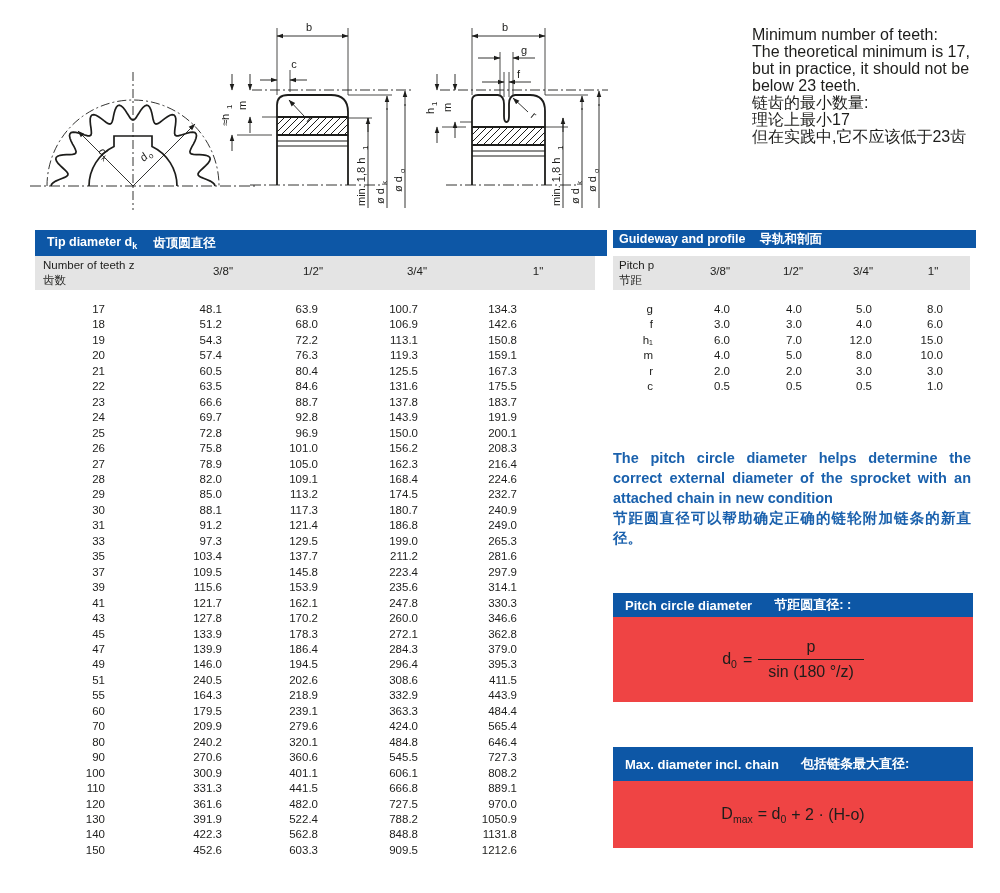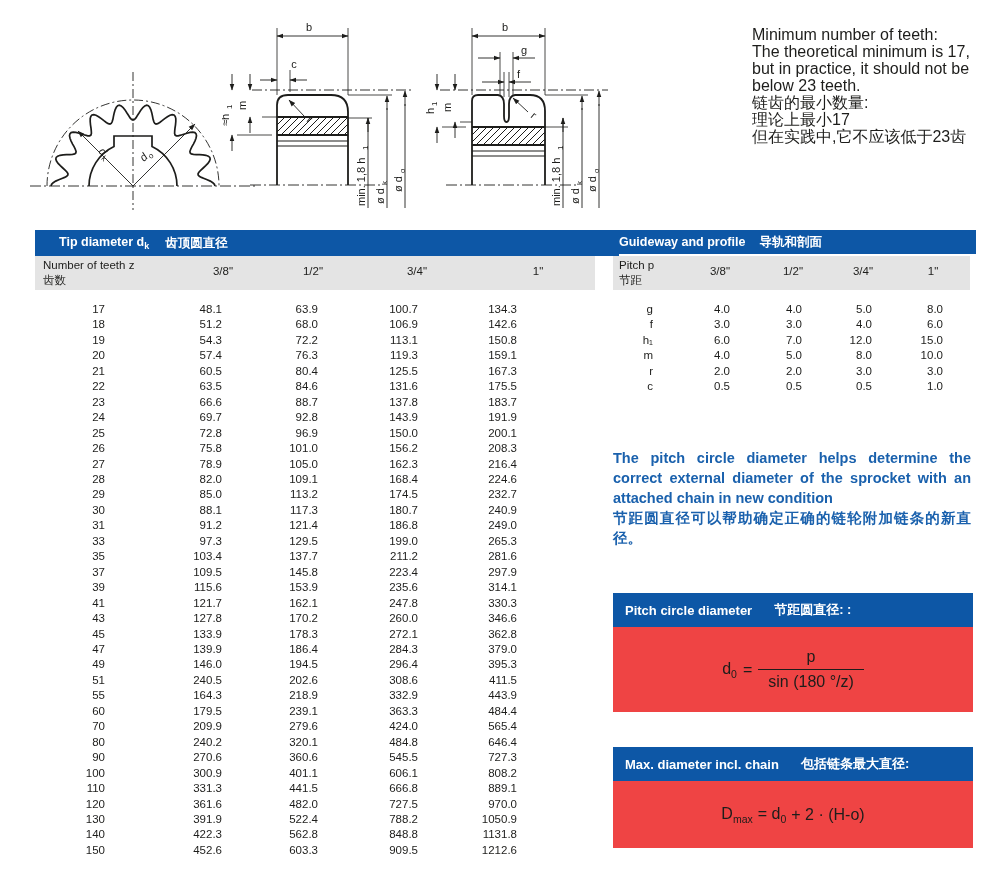"Tip diameter dk" div.abs { padding-left: 24px -> 12px }
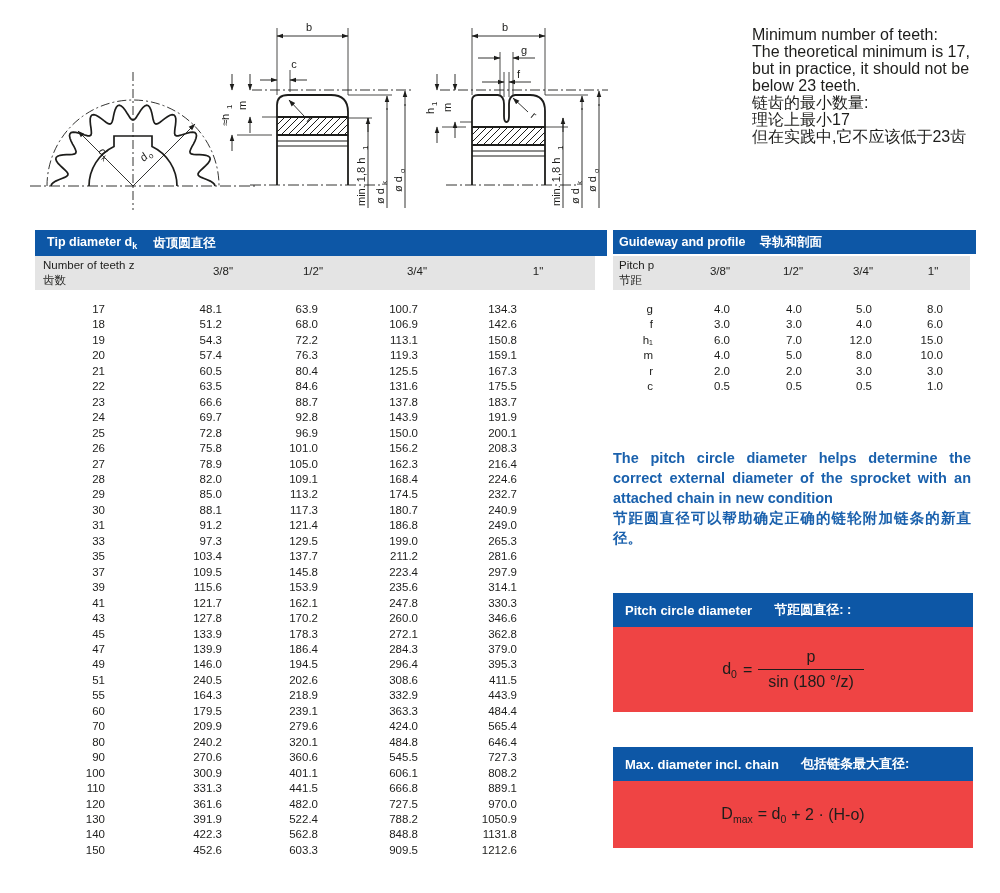"Guideway and profile" div.abs { height: 24px -> 18px }
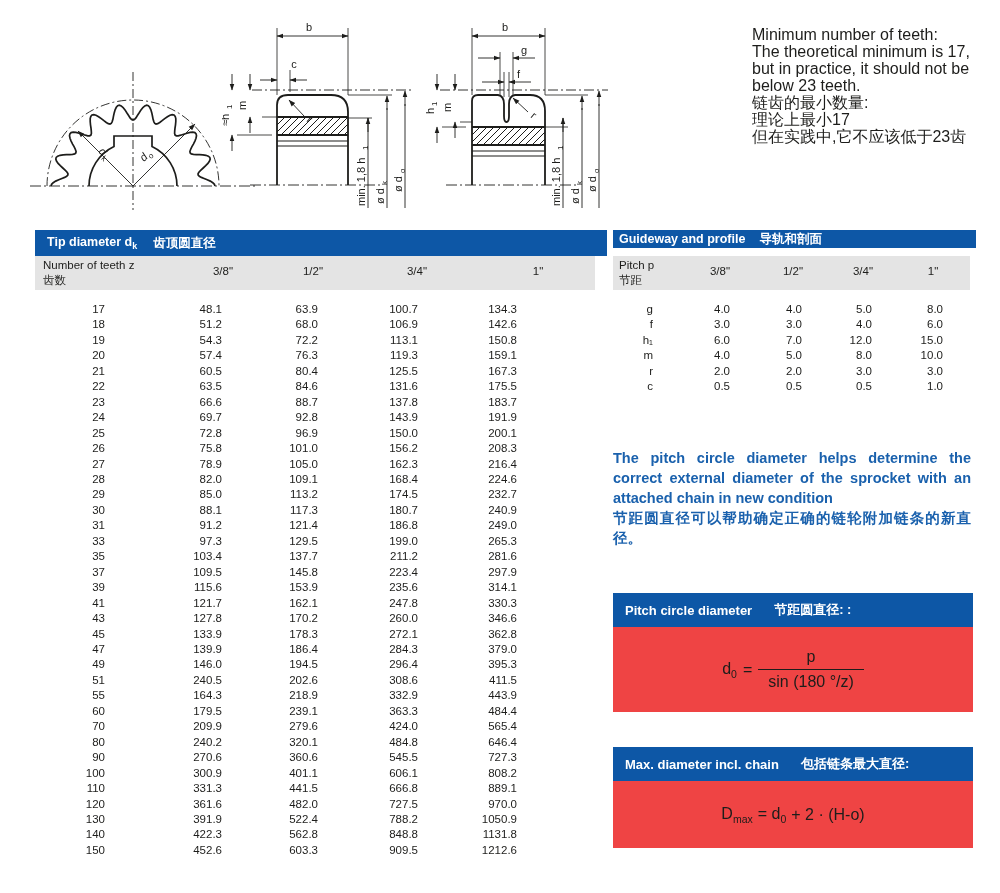"Pitch circle diameter" div.fbox-head { height: 34px -> 24px }
